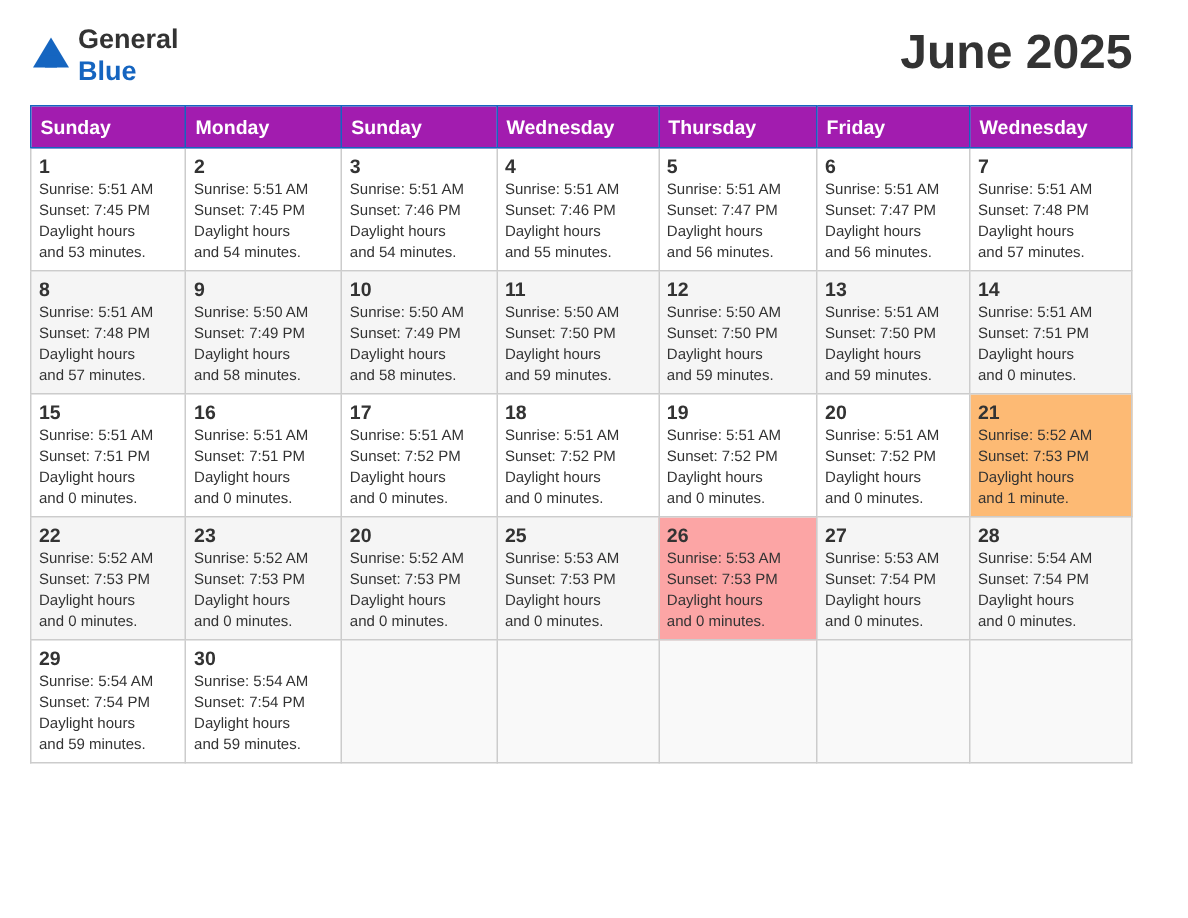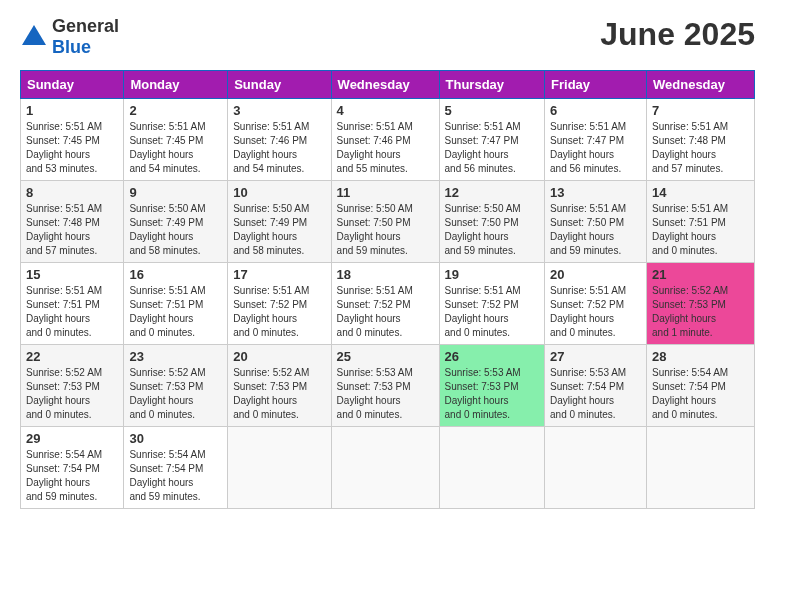"21" td { background: #ec4899 -> #fdba74 }
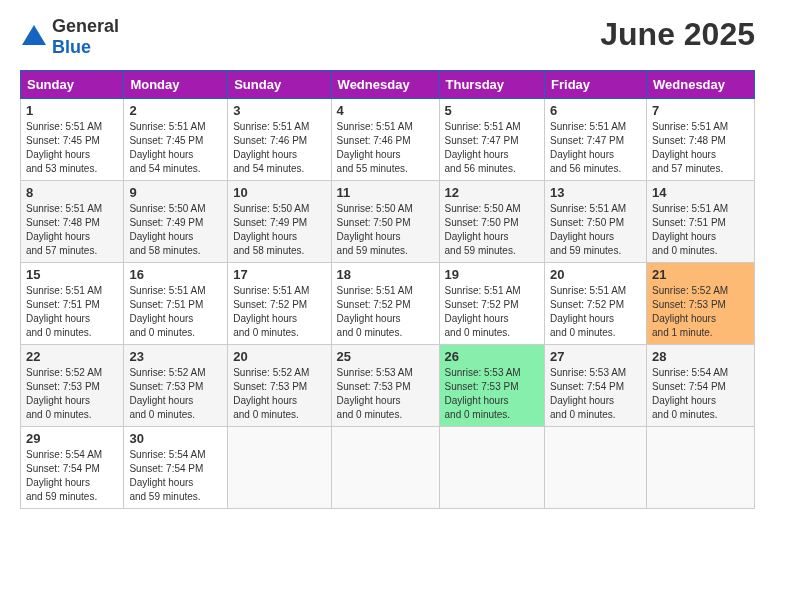"26" td { background: #86efac -> #fca5a5 }
